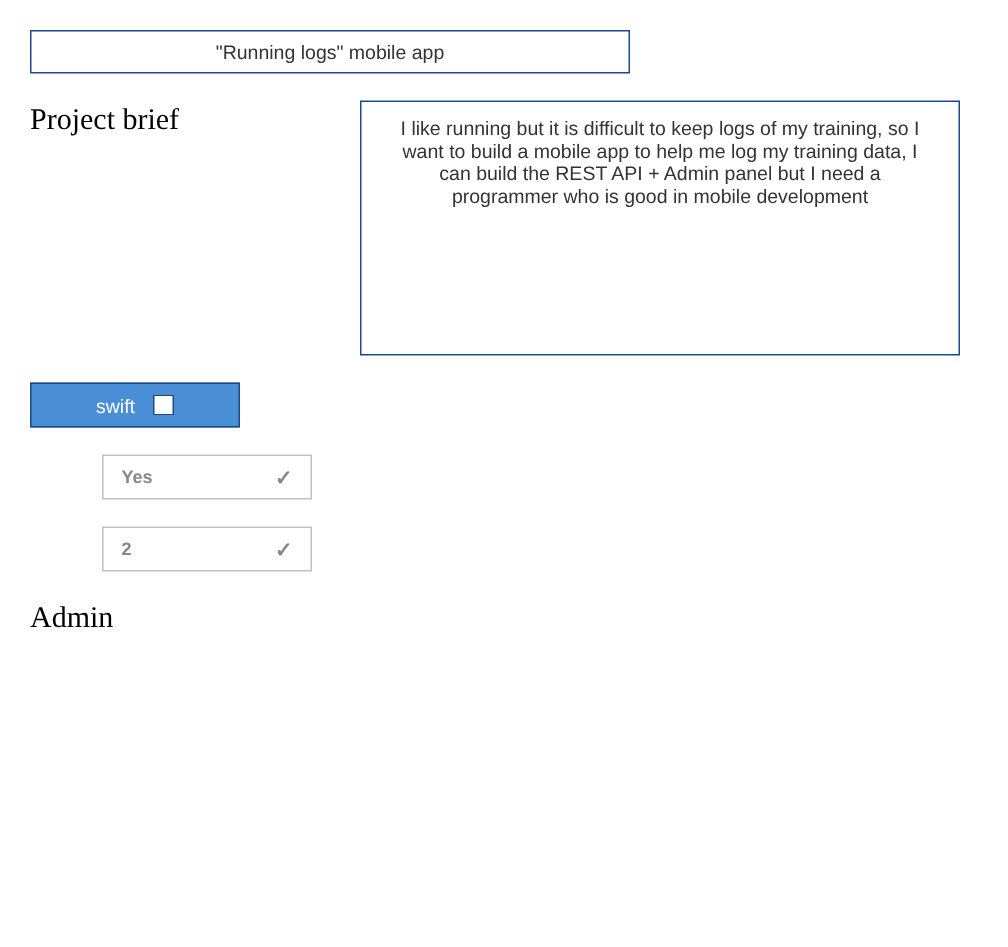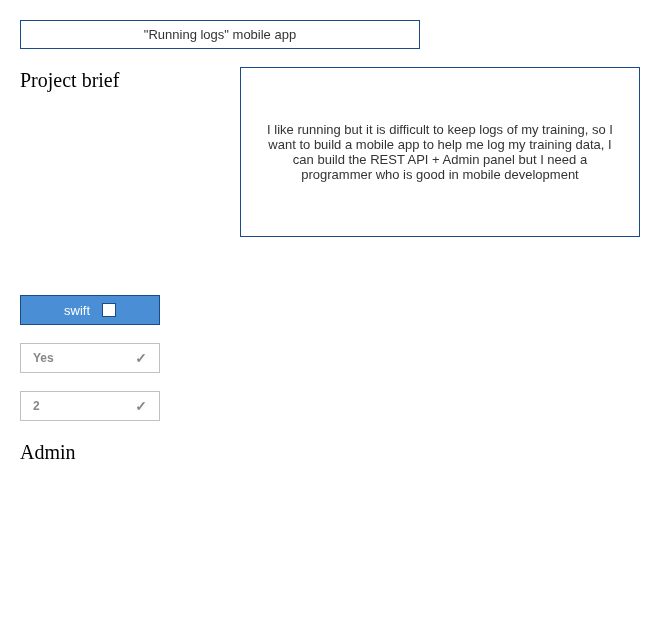"I like running but it" .textarea-box { align-items: center -> flex-start }
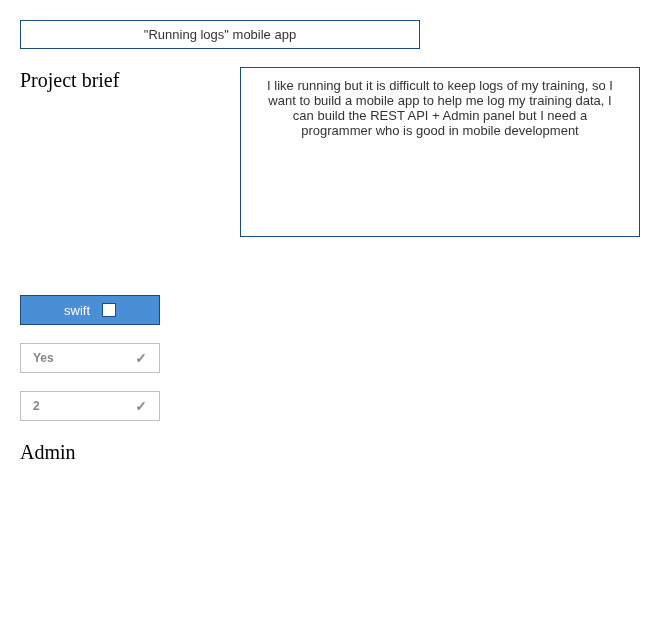"swift" .skills-row { margin-top: 40px -> none }
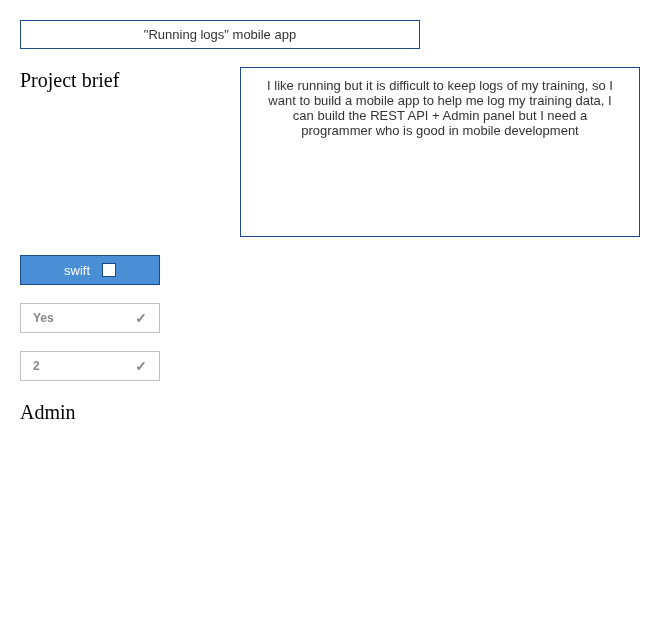"Yes" .select-box { margin-left: none -> 48px }
